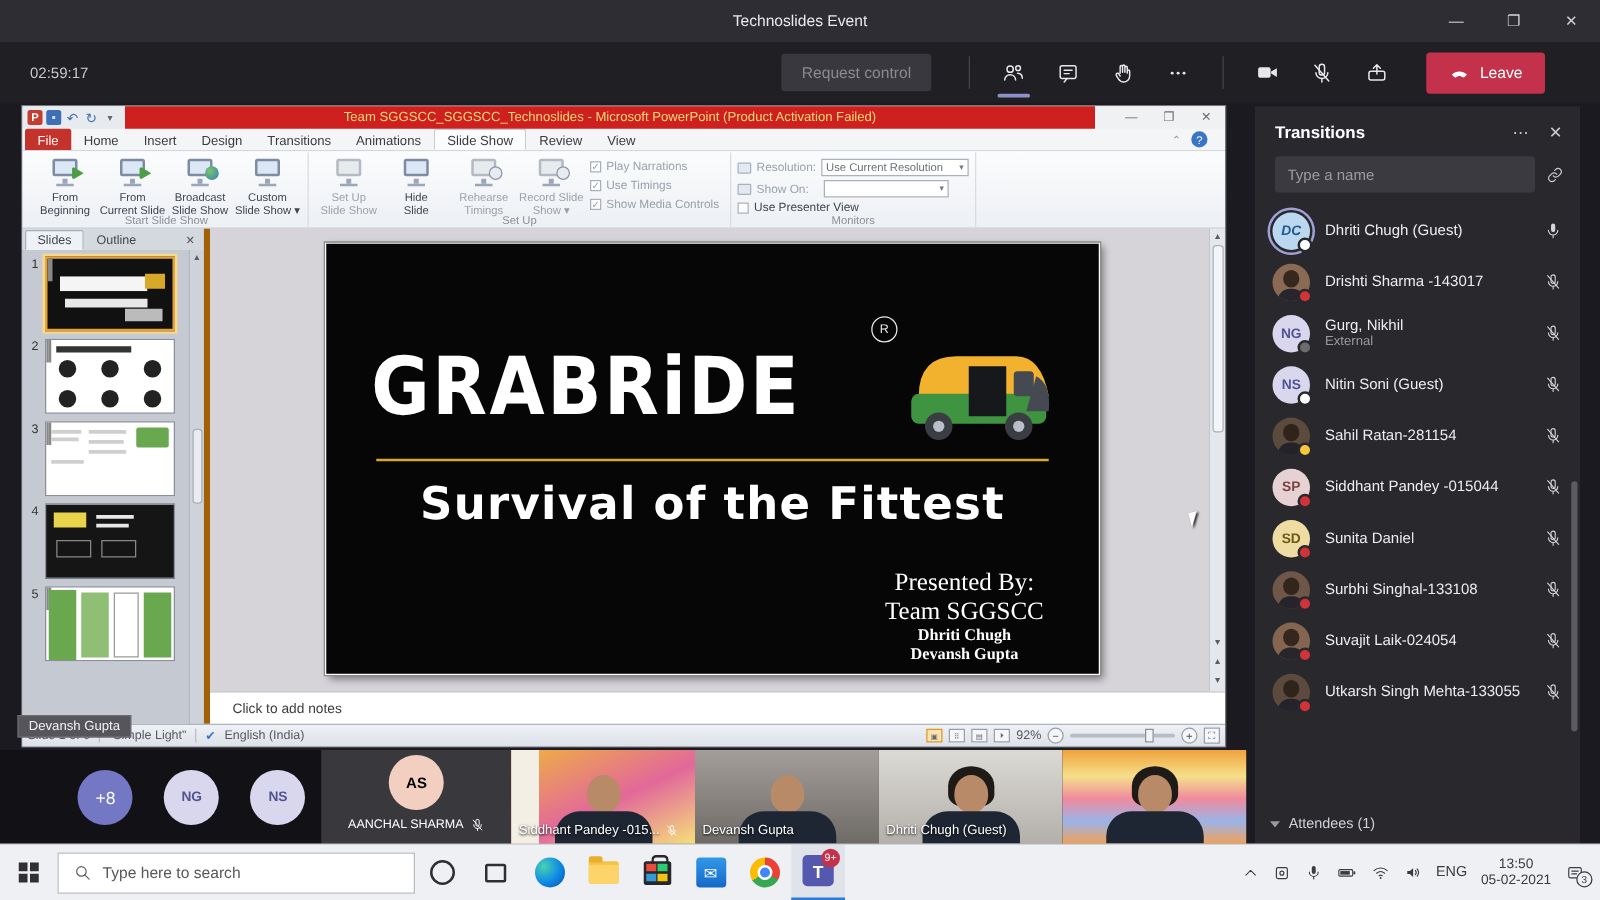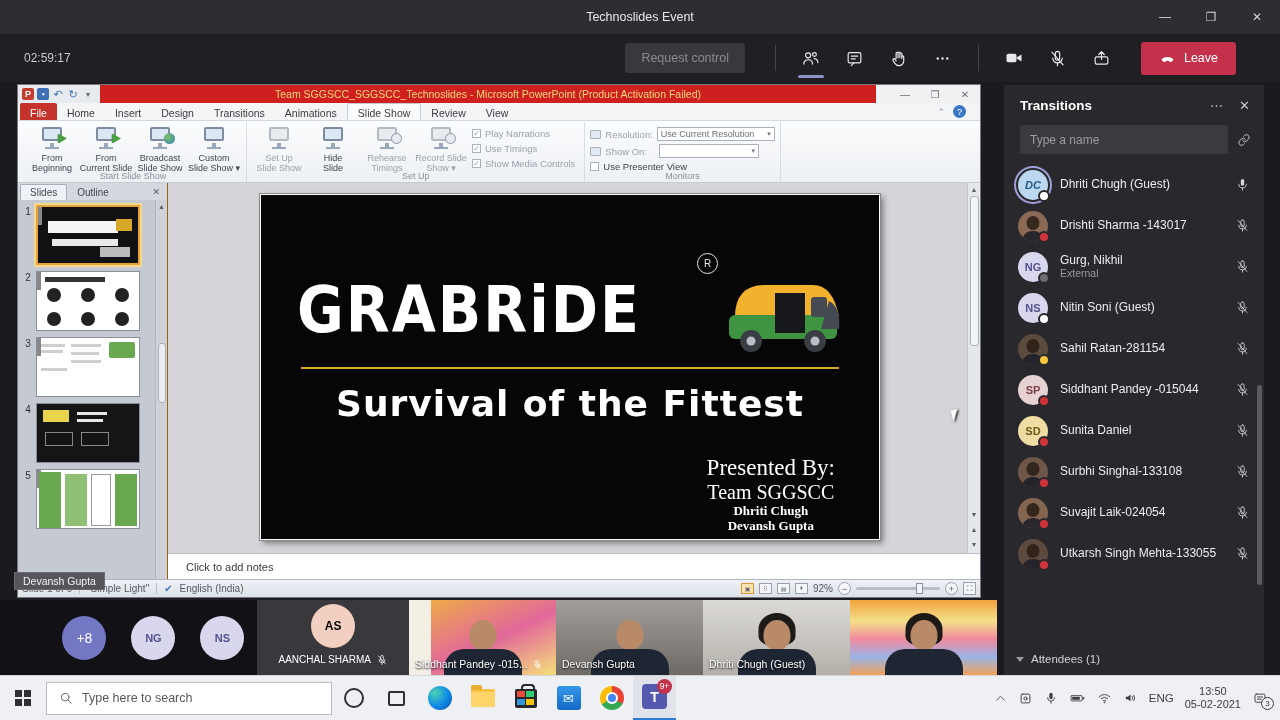"Slides" .pane { border-right: 1px solid #a16207 -> 5px solid #a16207 }
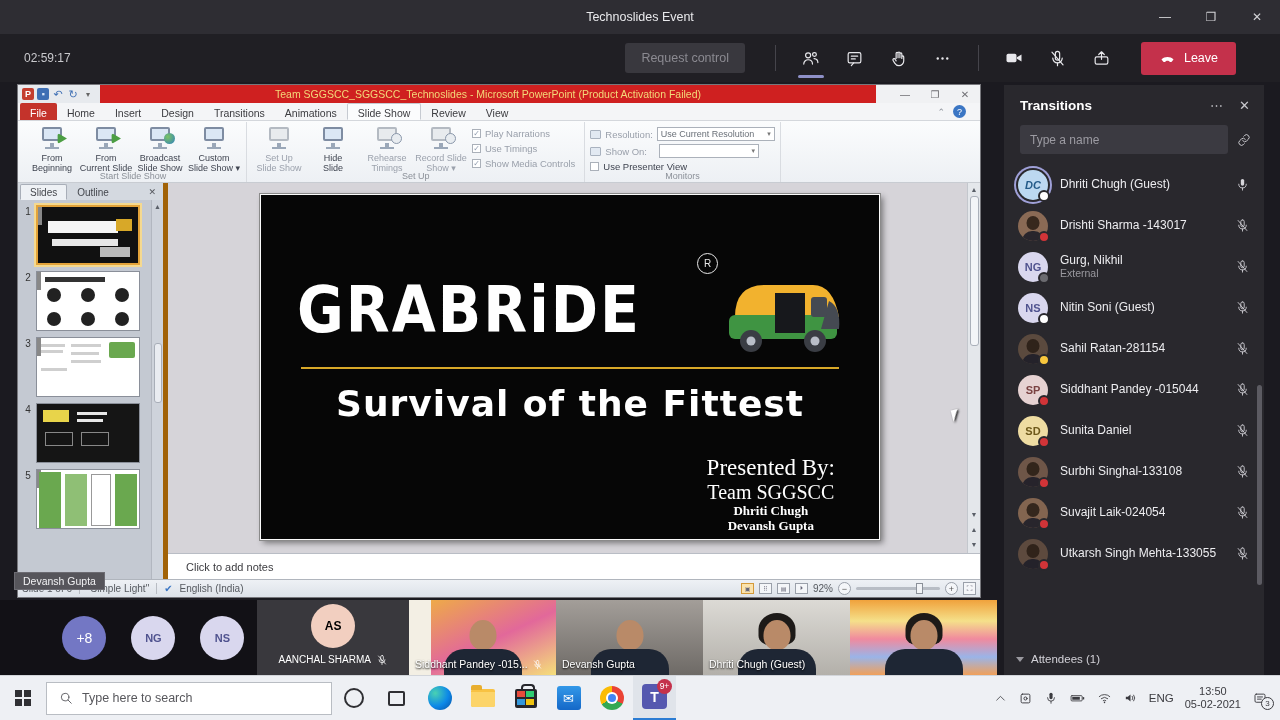"Presented By:" .pb1 { font-size: 23px -> 20px }
